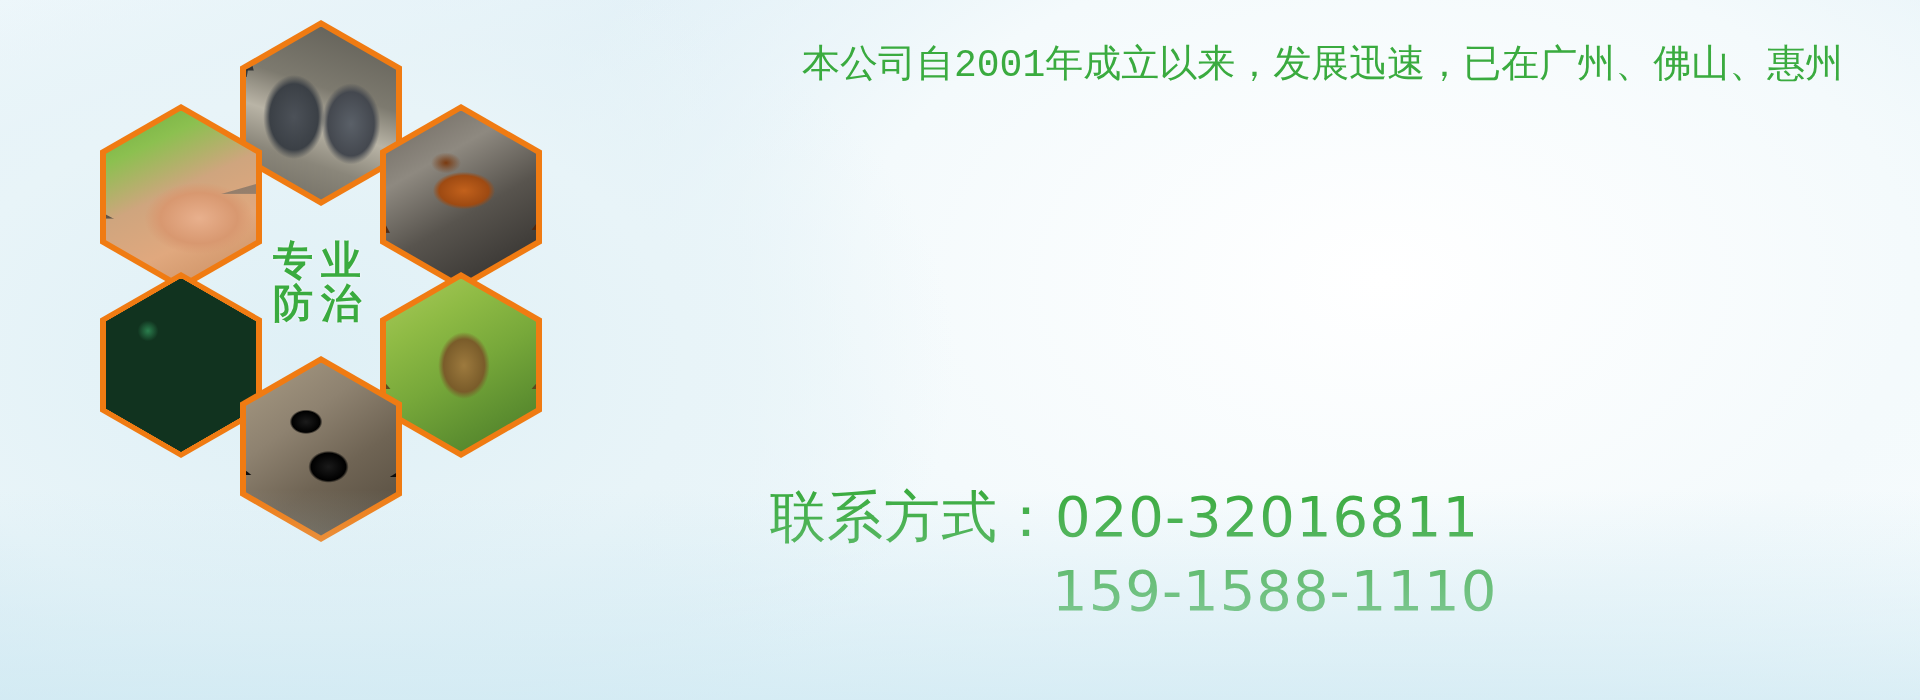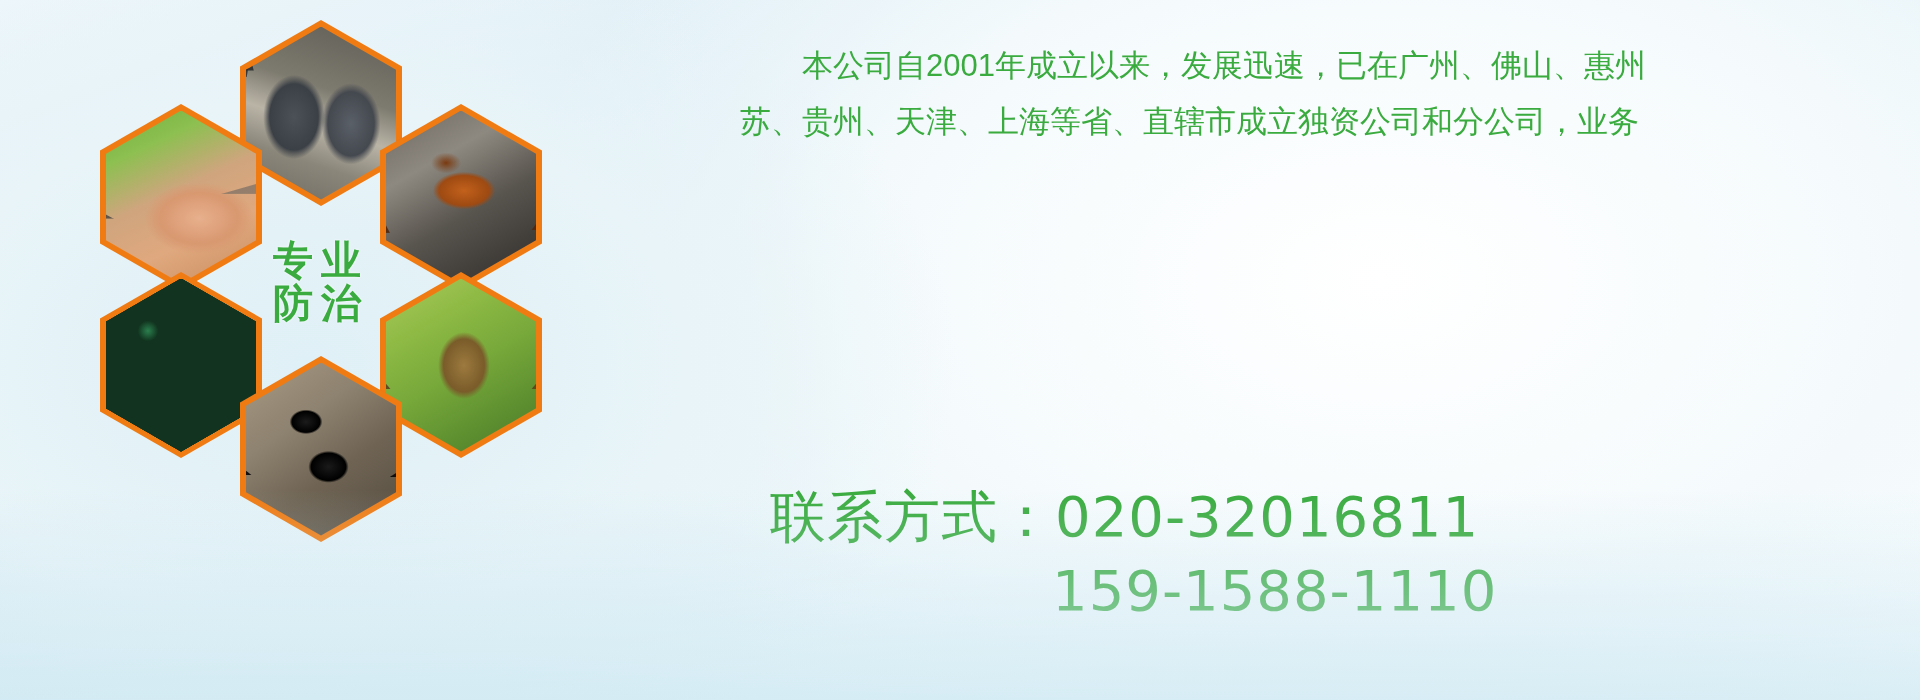"本公司自2001年成立以来，发展迅速，已在广州、佛山、惠州" .copy p { font-family: Liberation Sans, sans-serif -> Liberation Mono, monospace; font-size: 31px -> 38px }
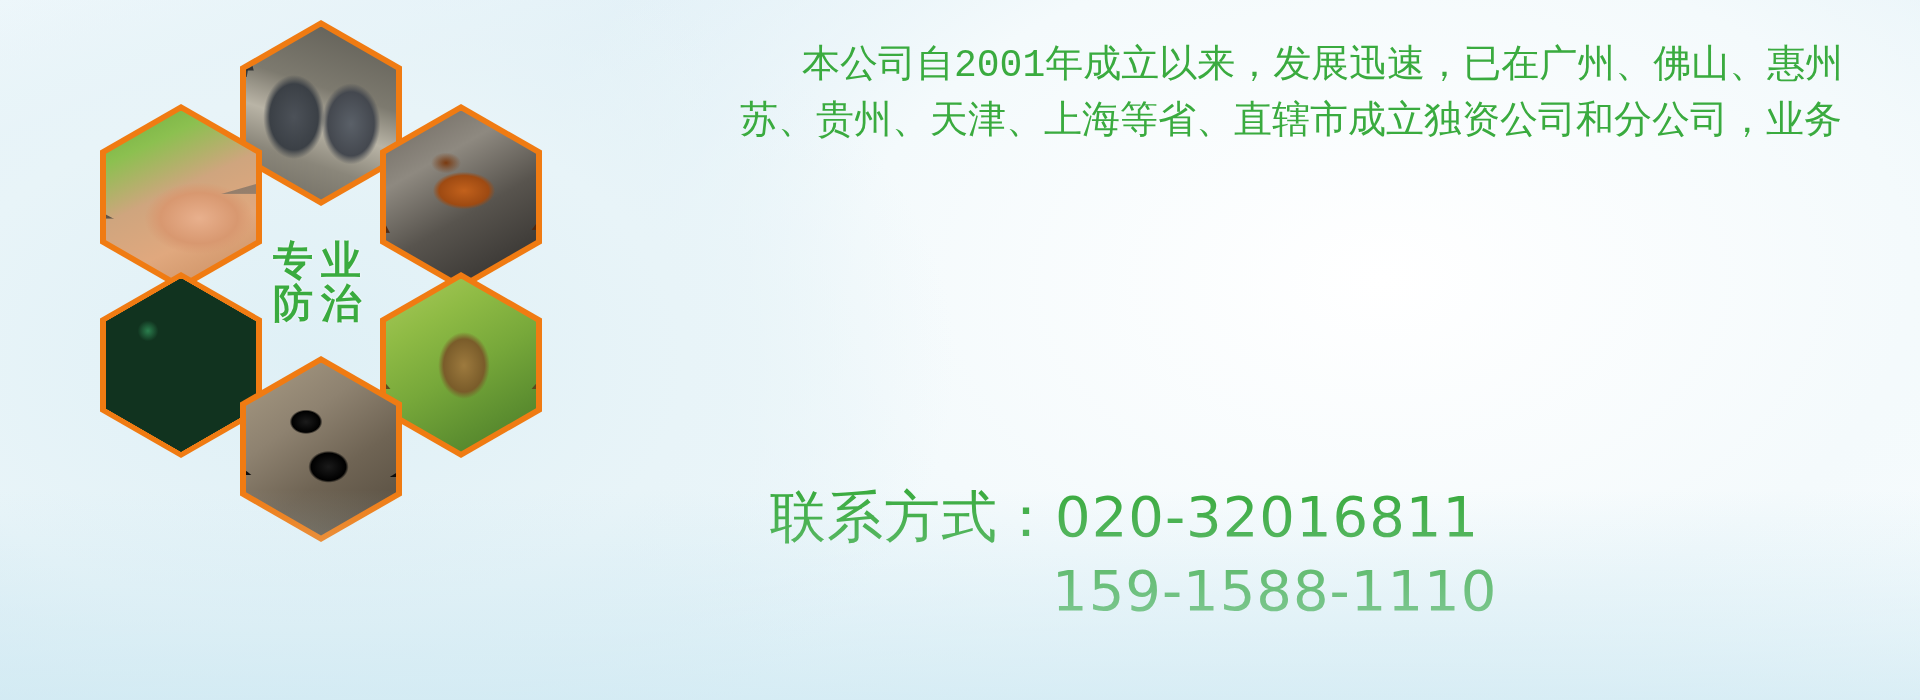"苏、贵州、天津、上海等省、直辖市成立独资公司和分公司，业务" p.ln { html: <p>苏、贵州、天津、上海等省、直辖市成立独资公司和分公司，业务</p> -> none }
